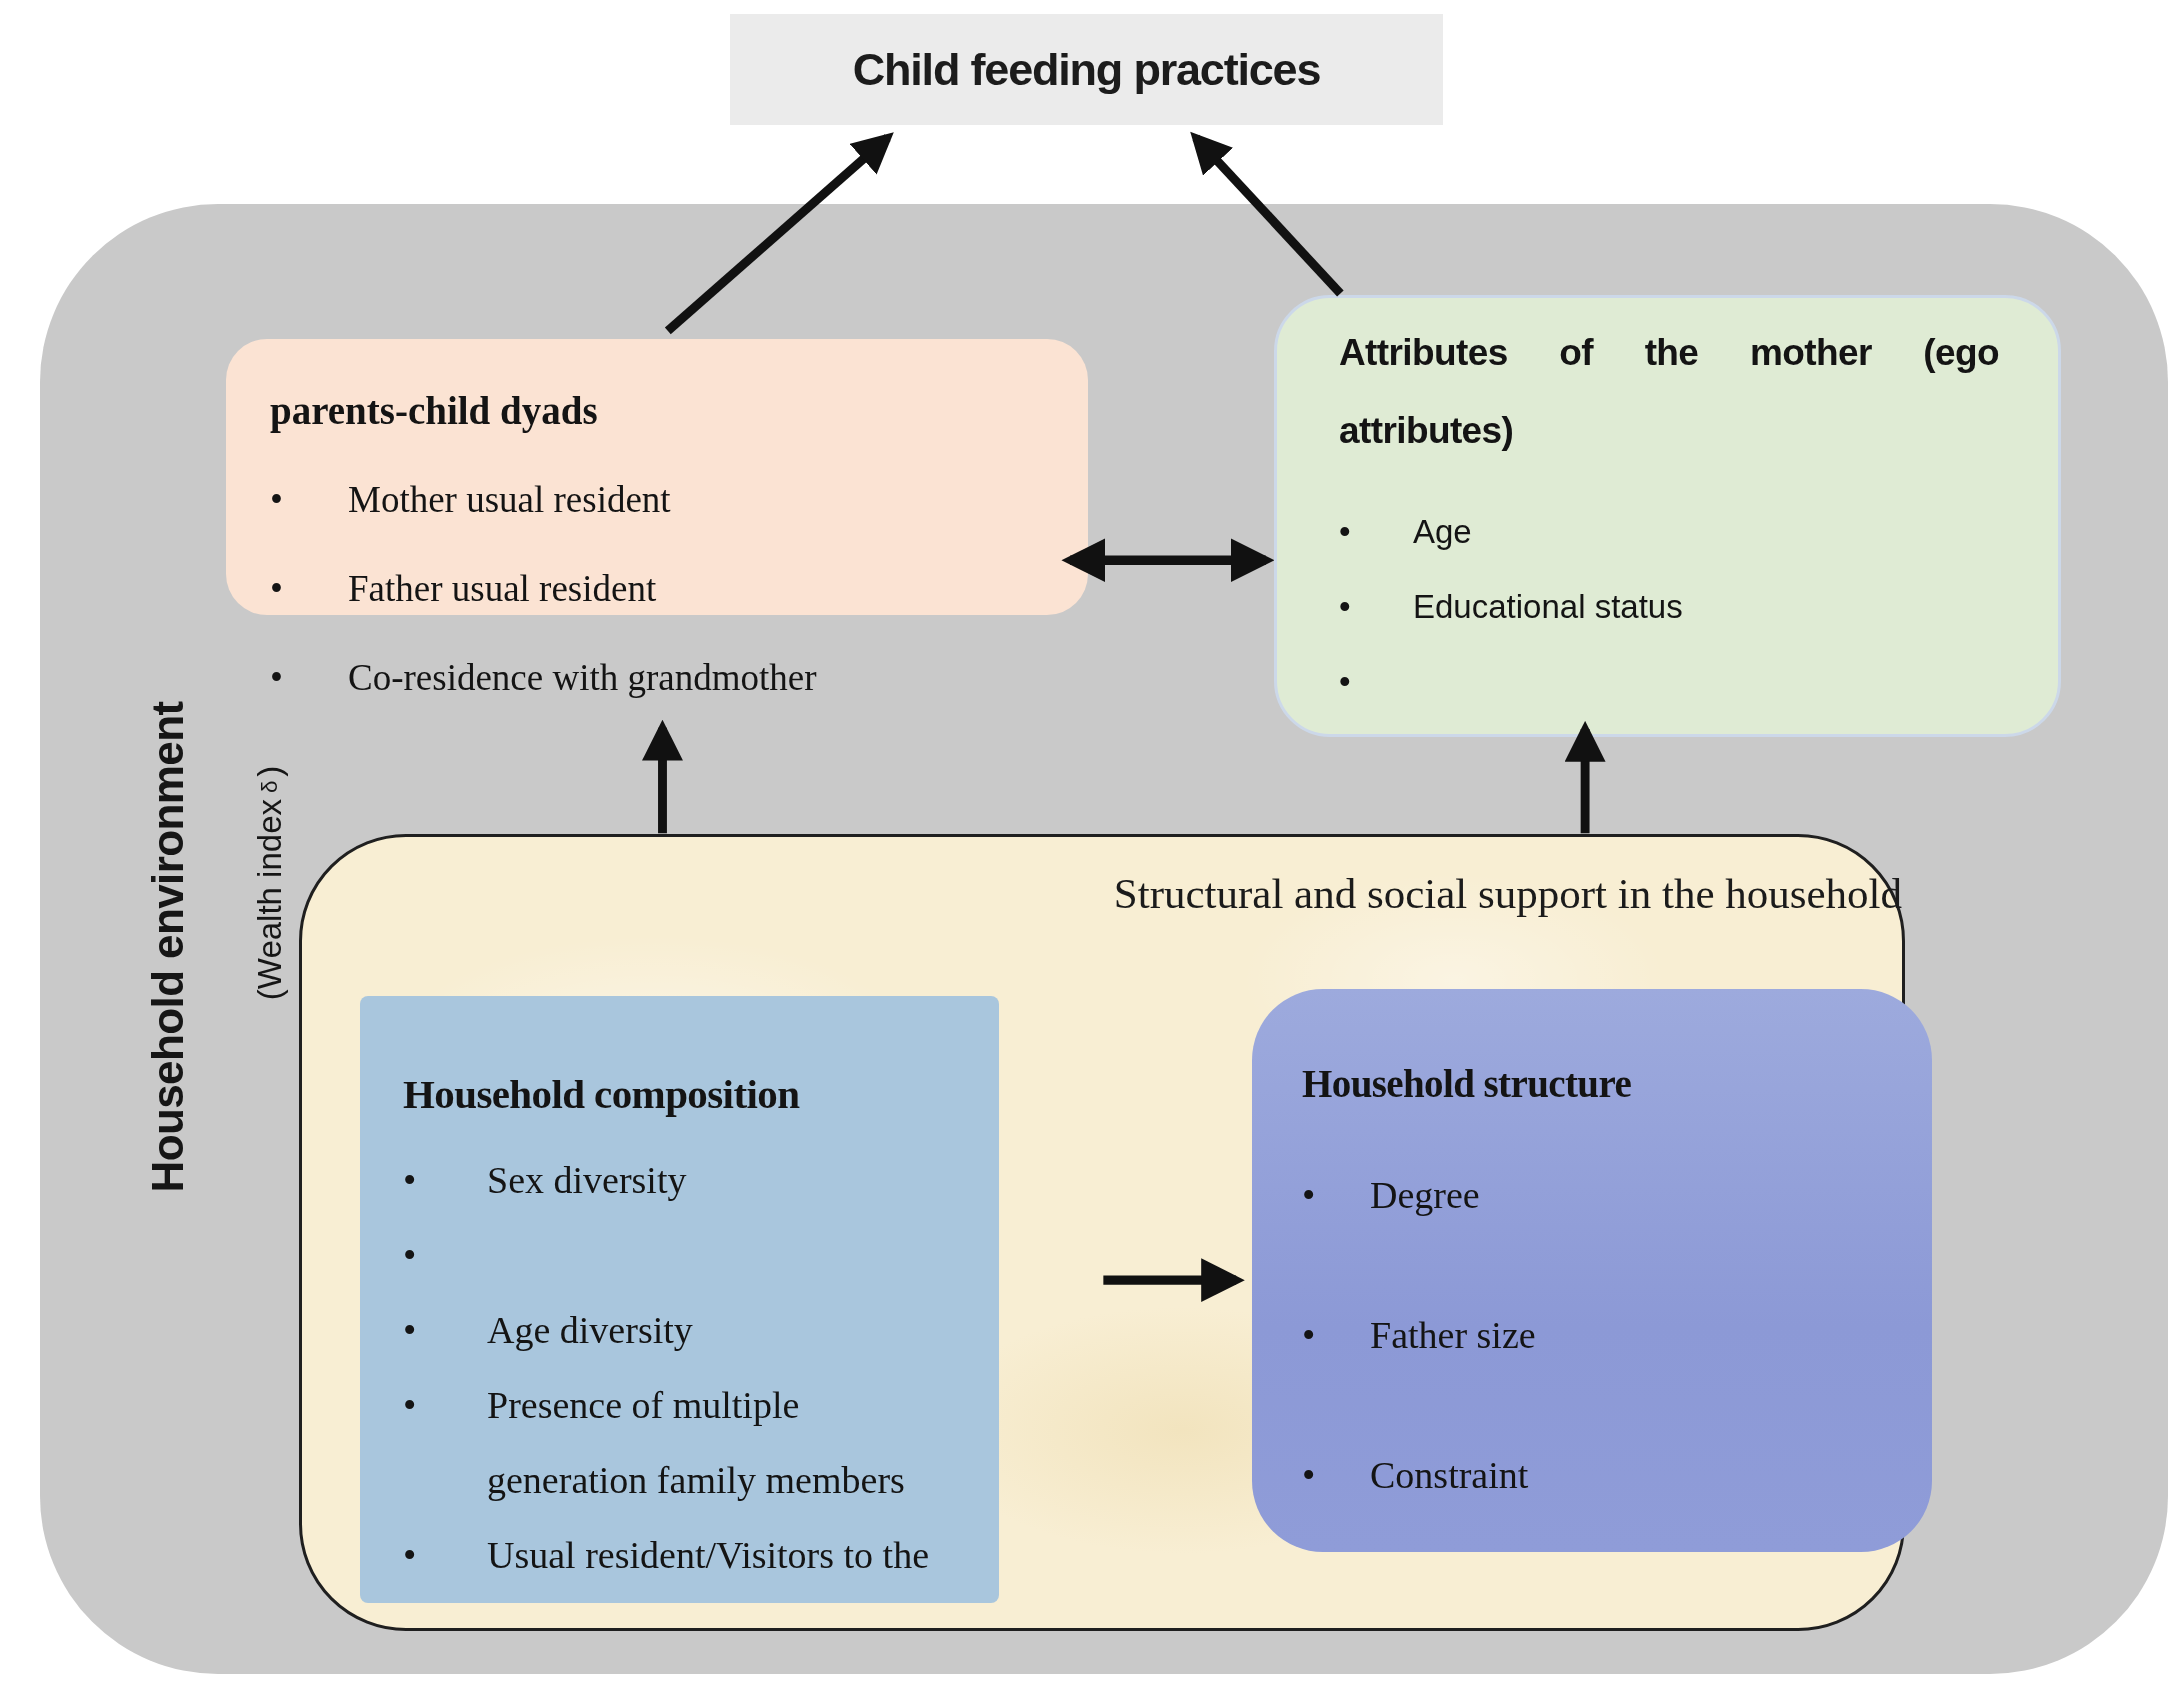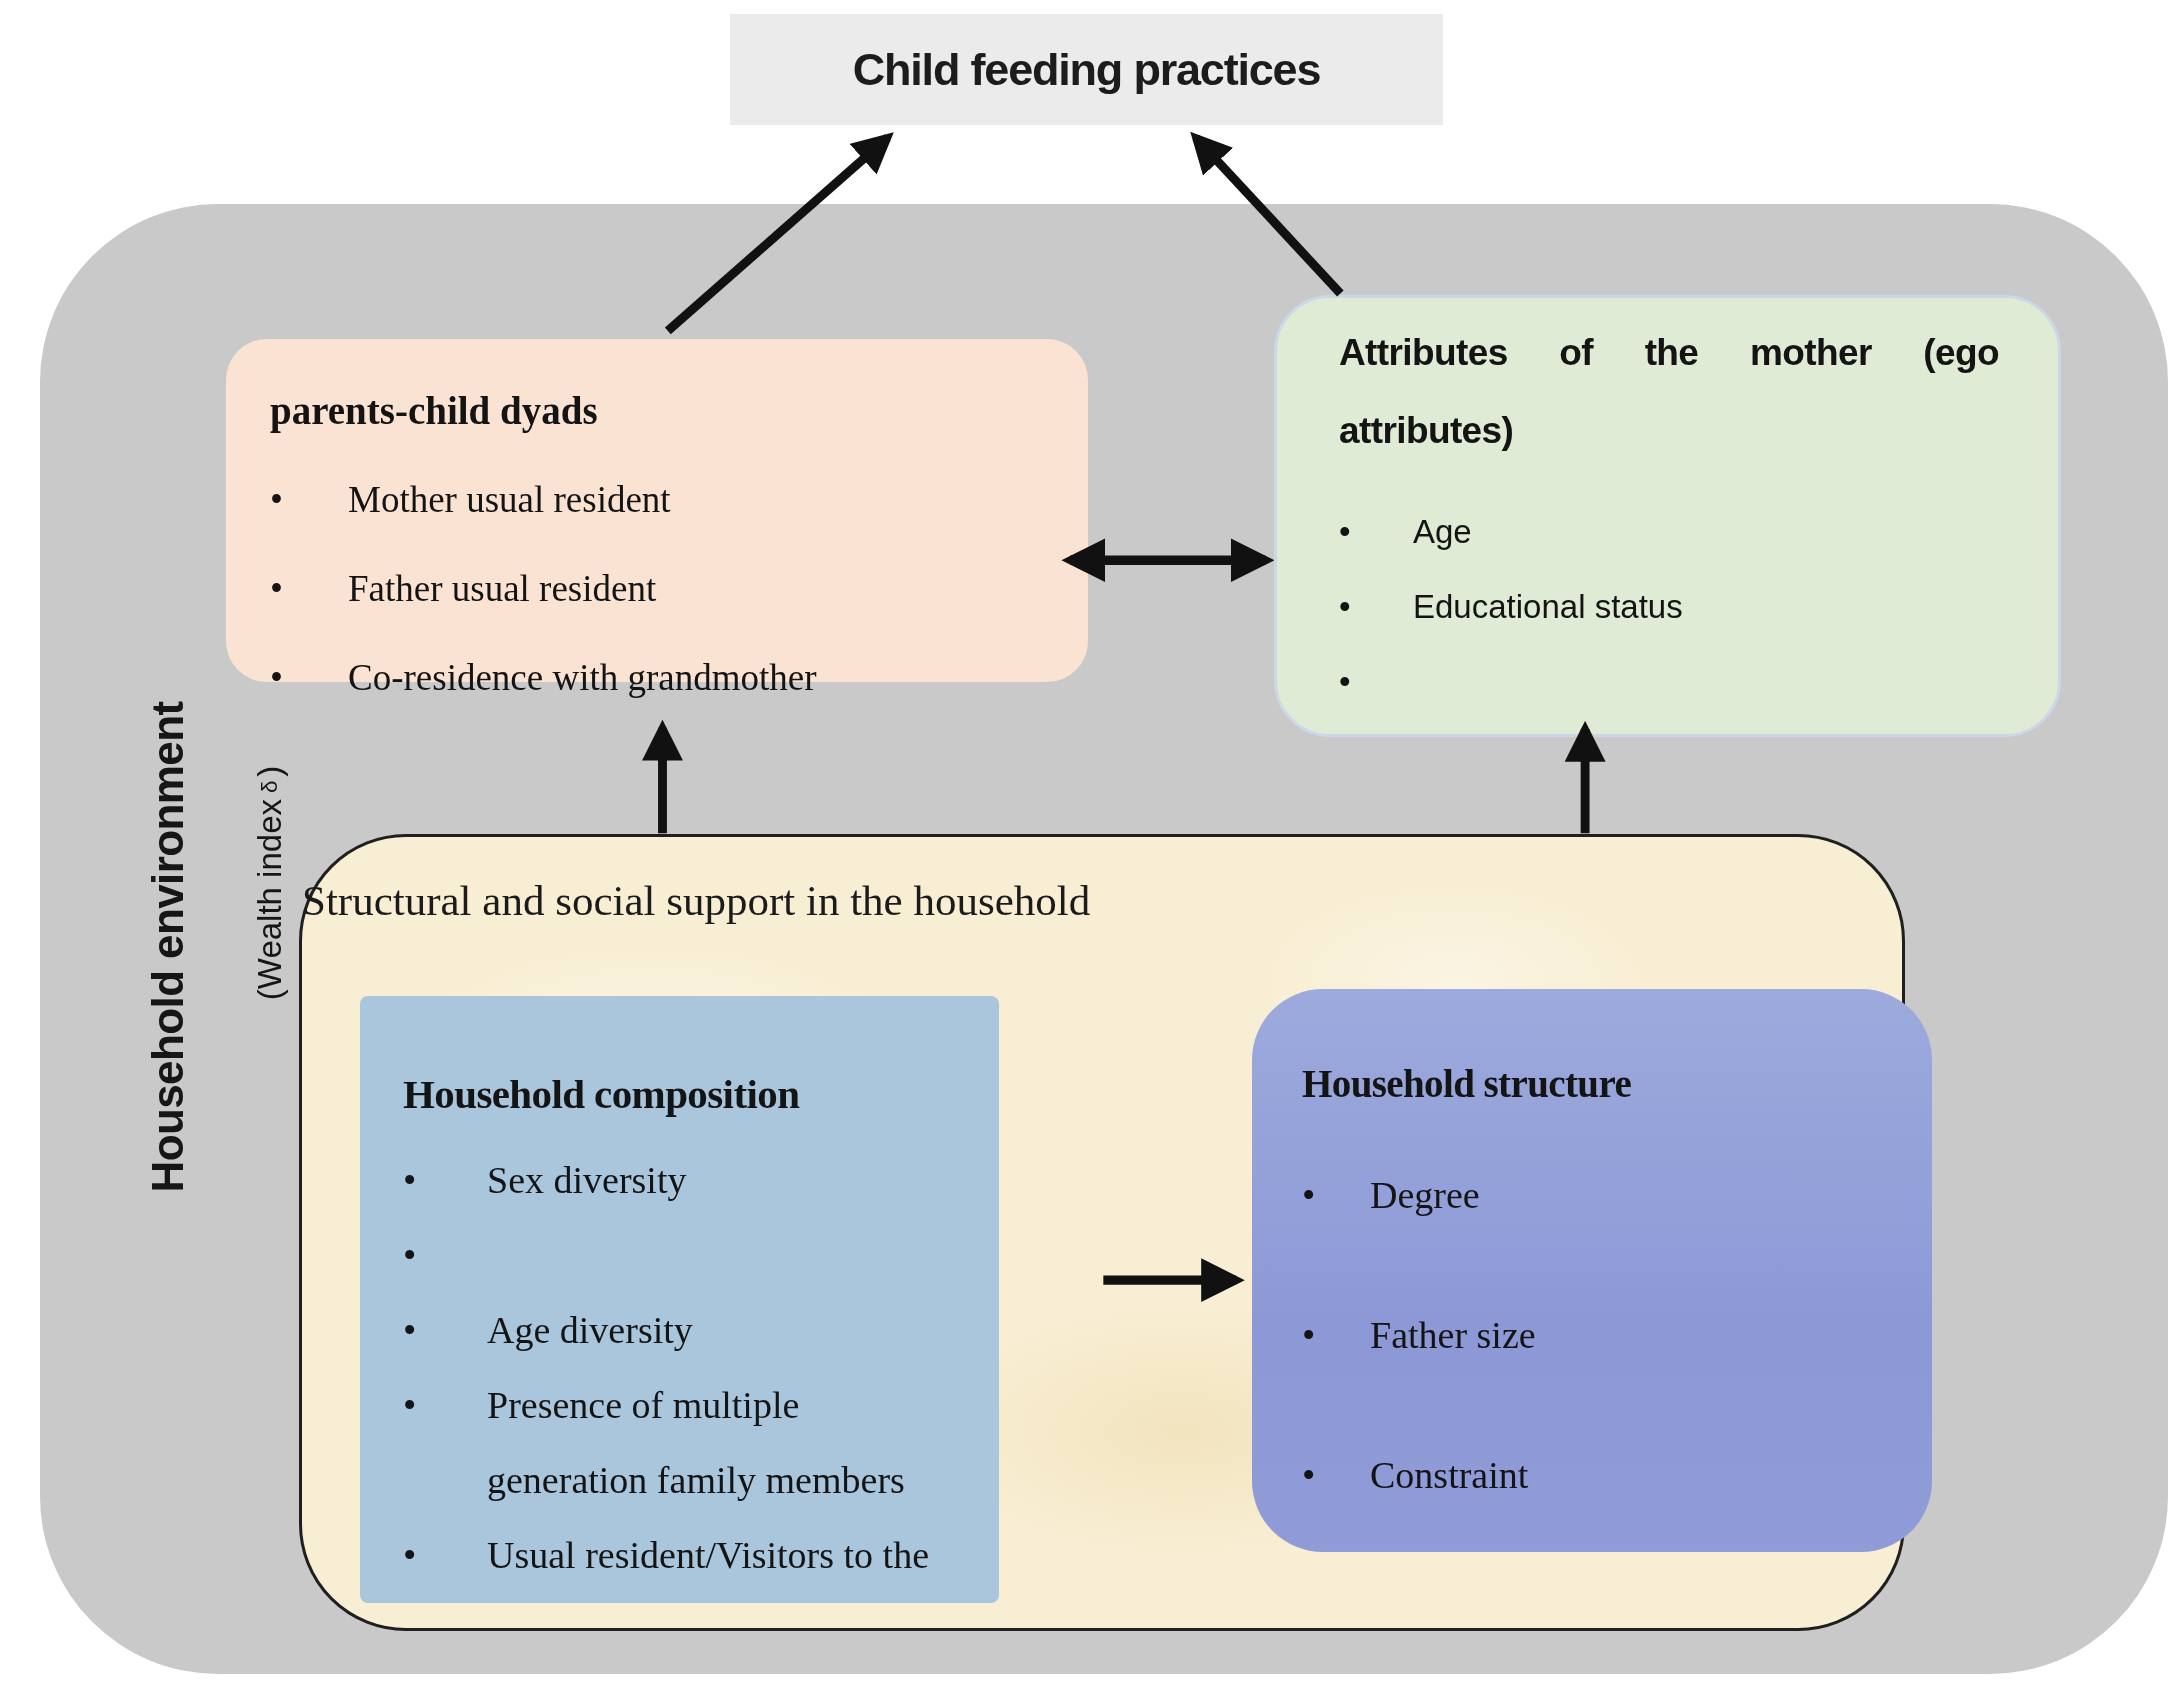"parents-child dyads" .dyads { height: 343px -> 276px }
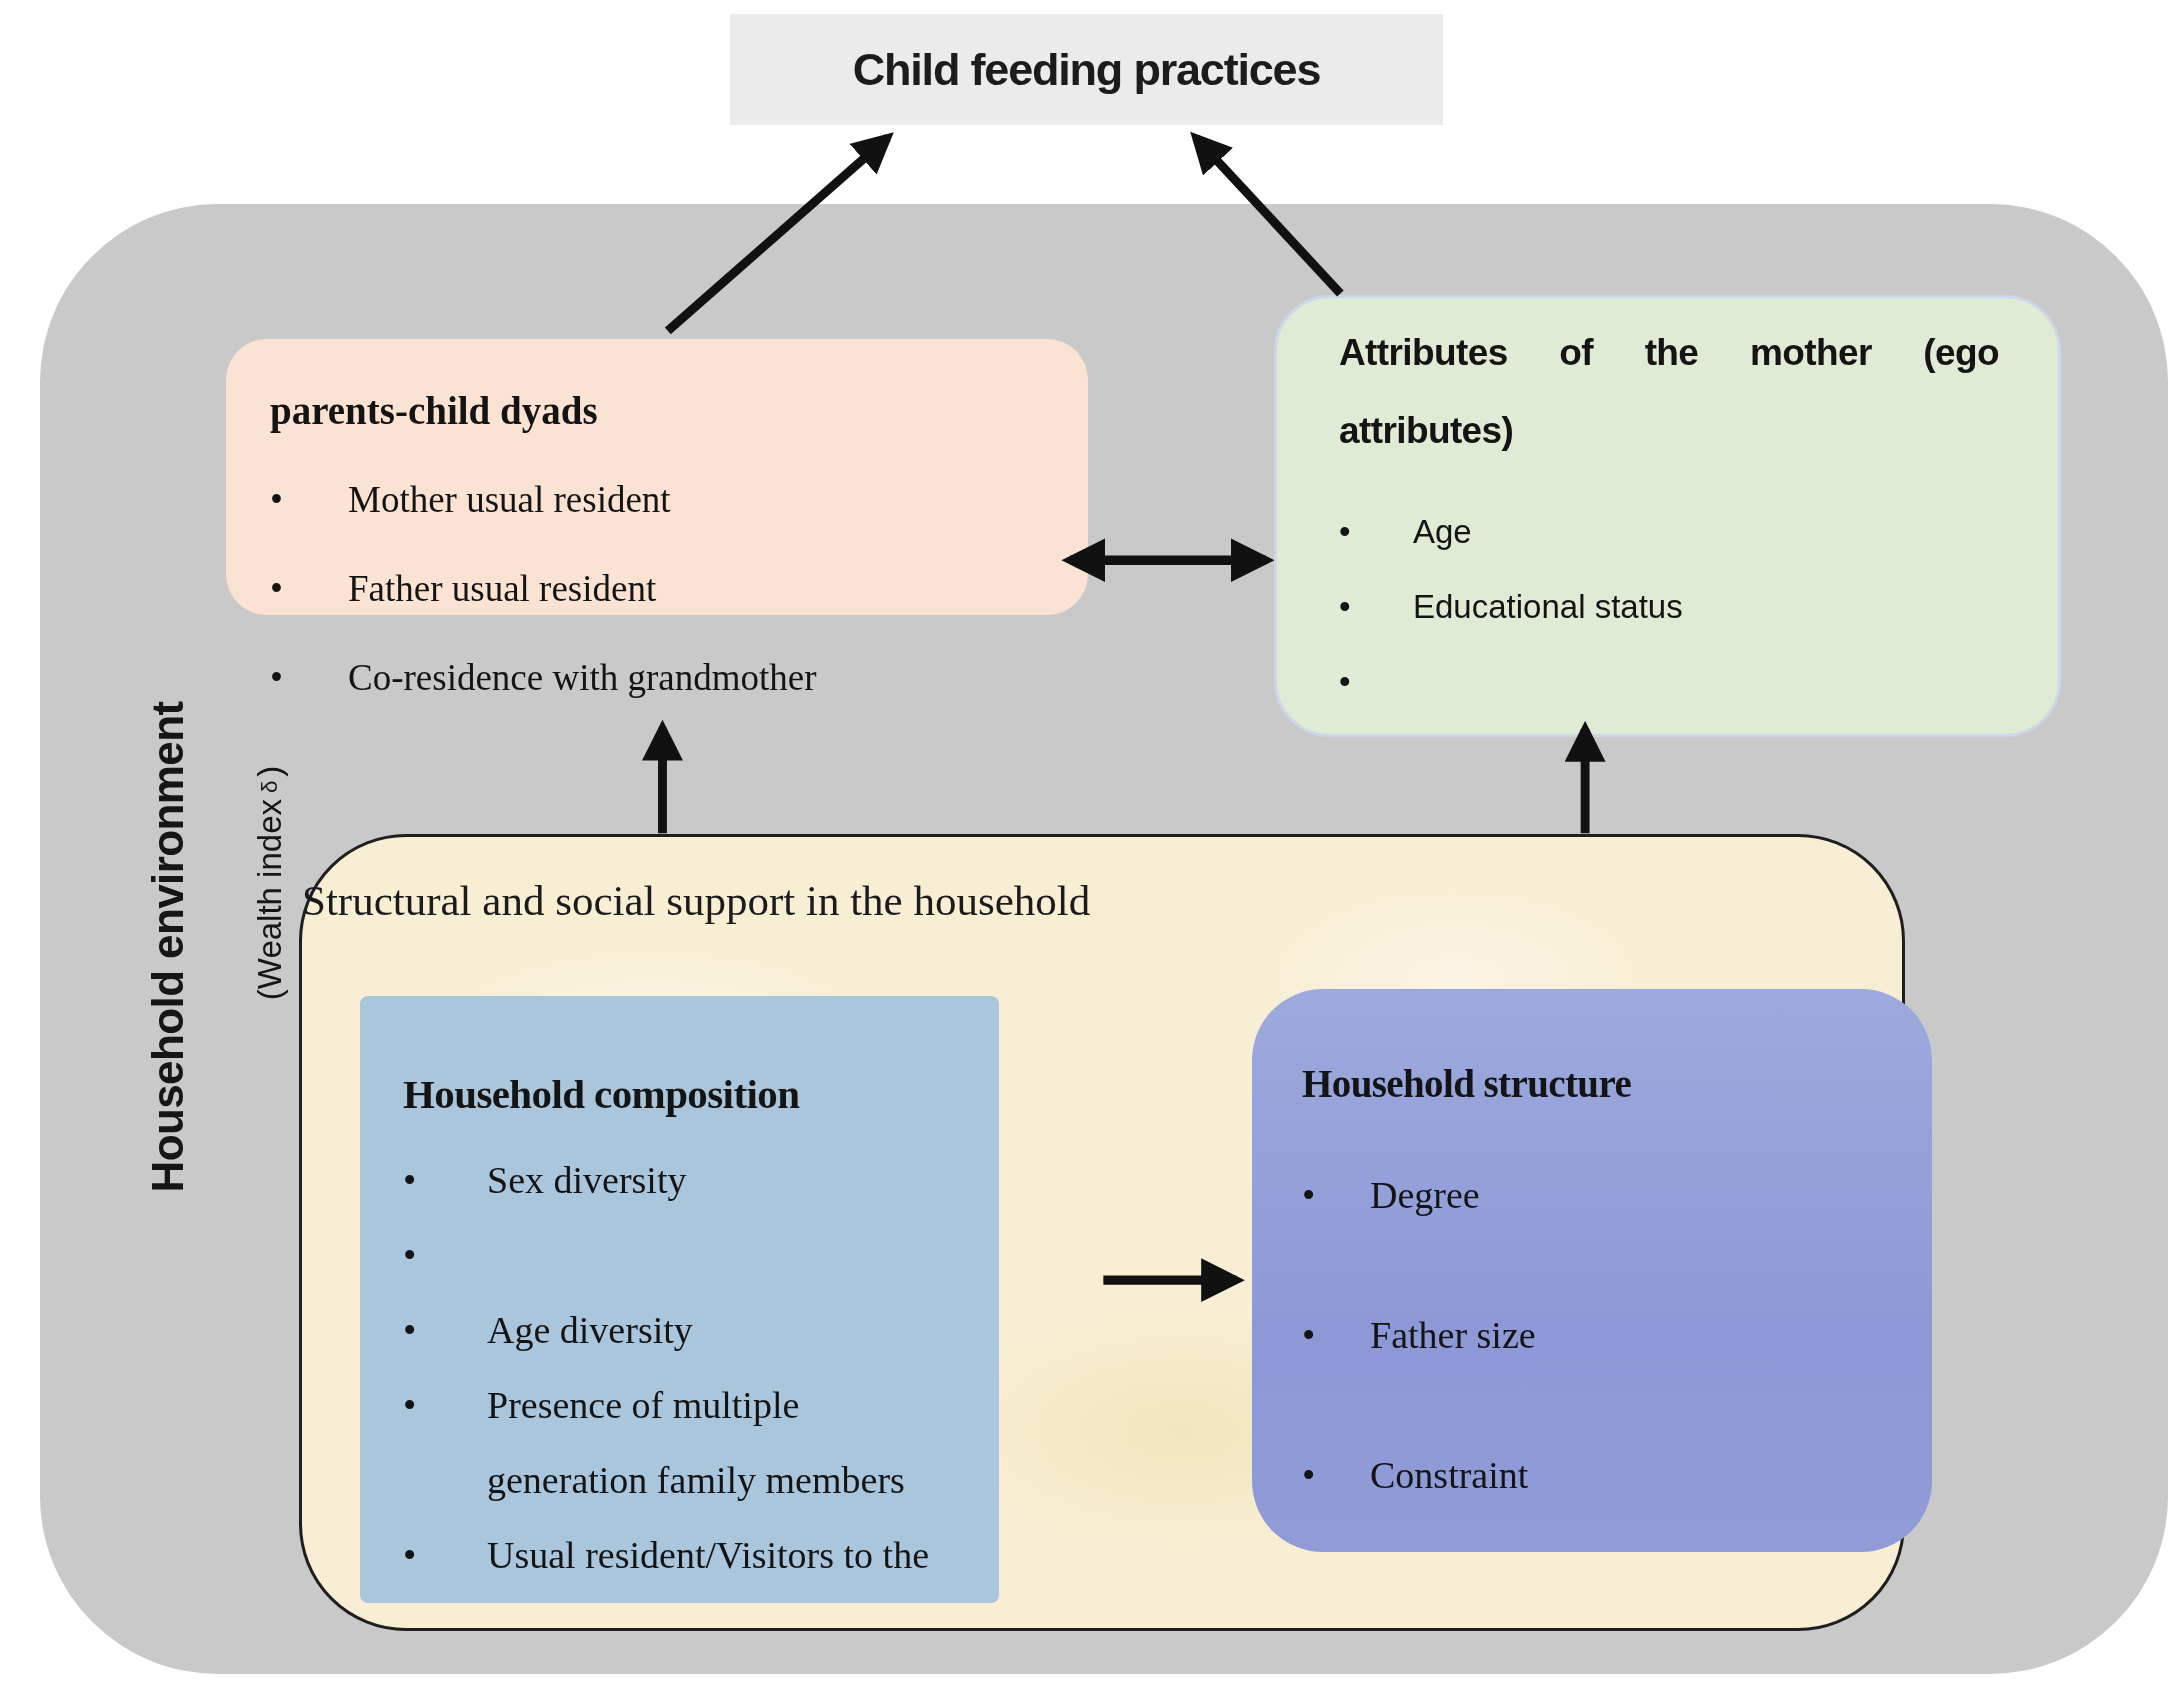"Structural and social support in" .support .title { margin-top: 34px -> 27px; text-align: left -> right }
